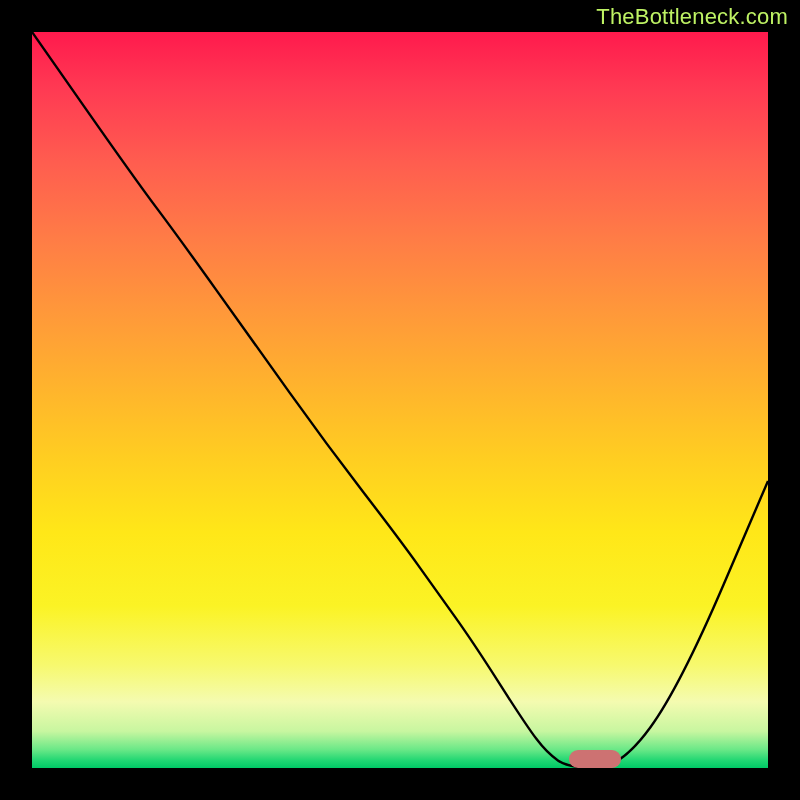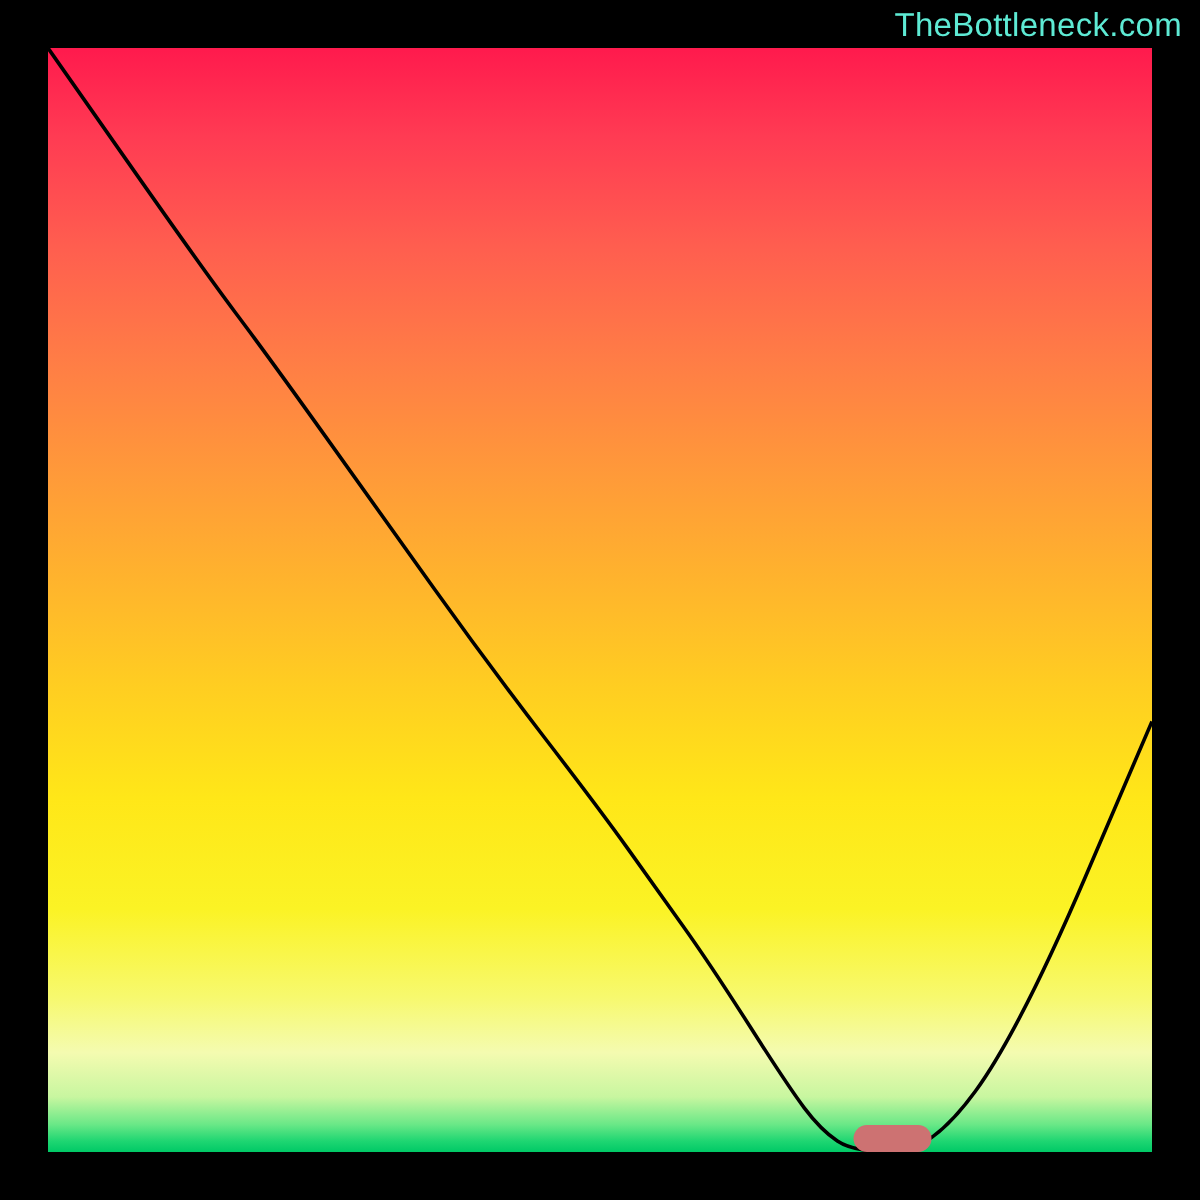"TheBottleneck.com" .watermark { color: #5eead4 -> #bef264 }
